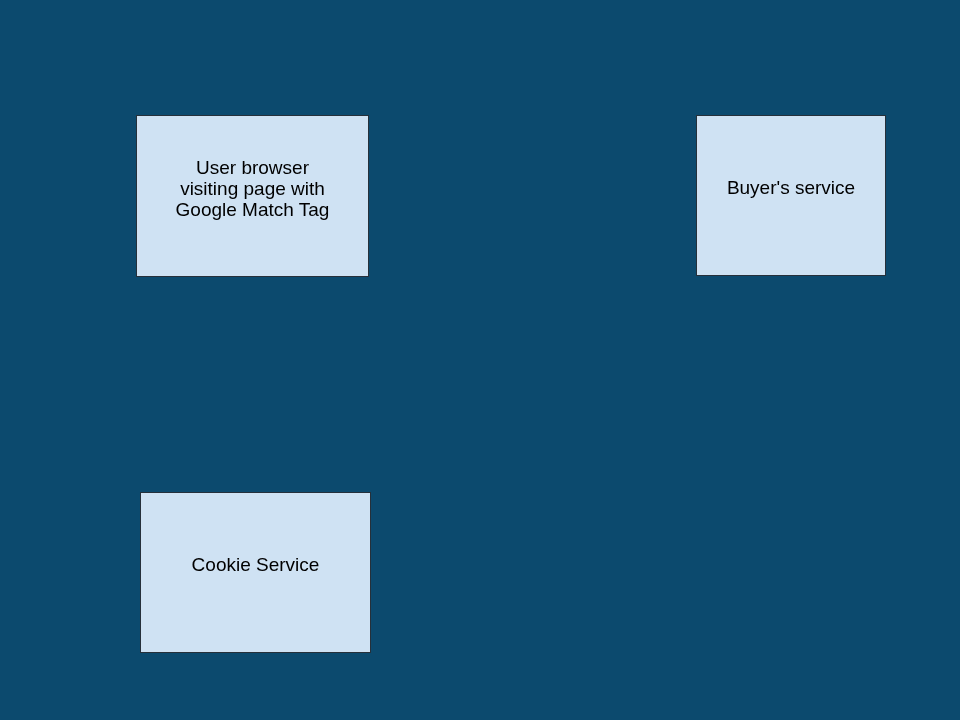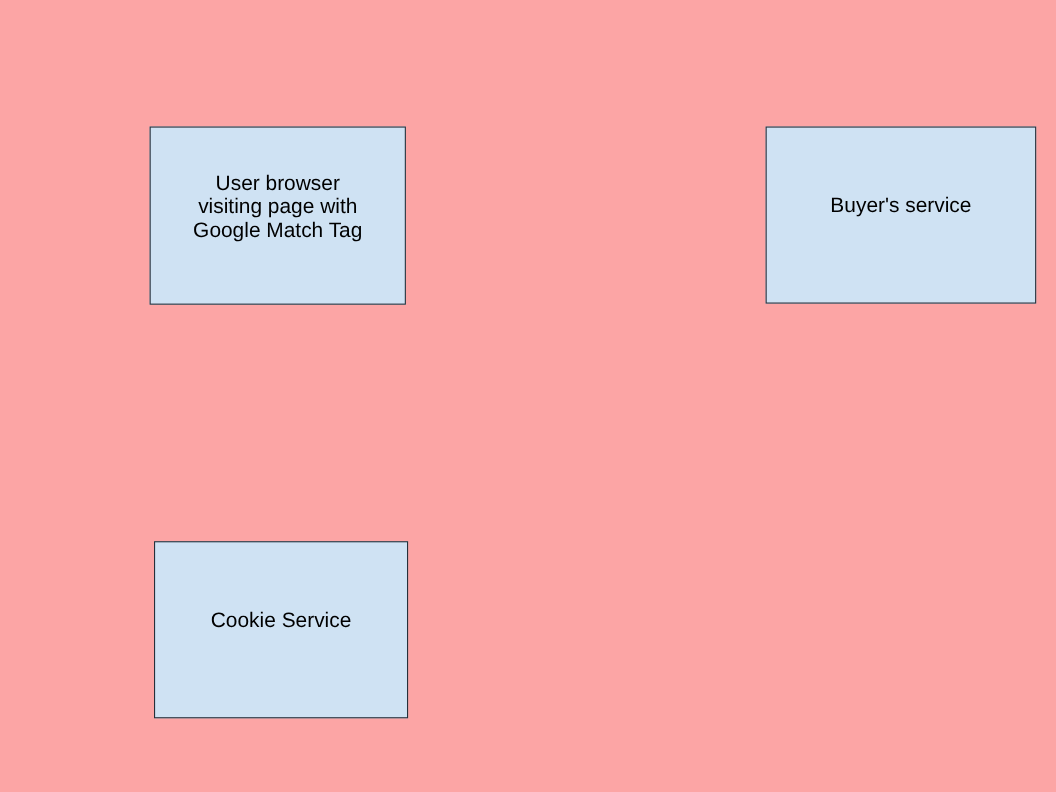"User browser" .stage { background: #fca5a5 -> #0c4a6e }
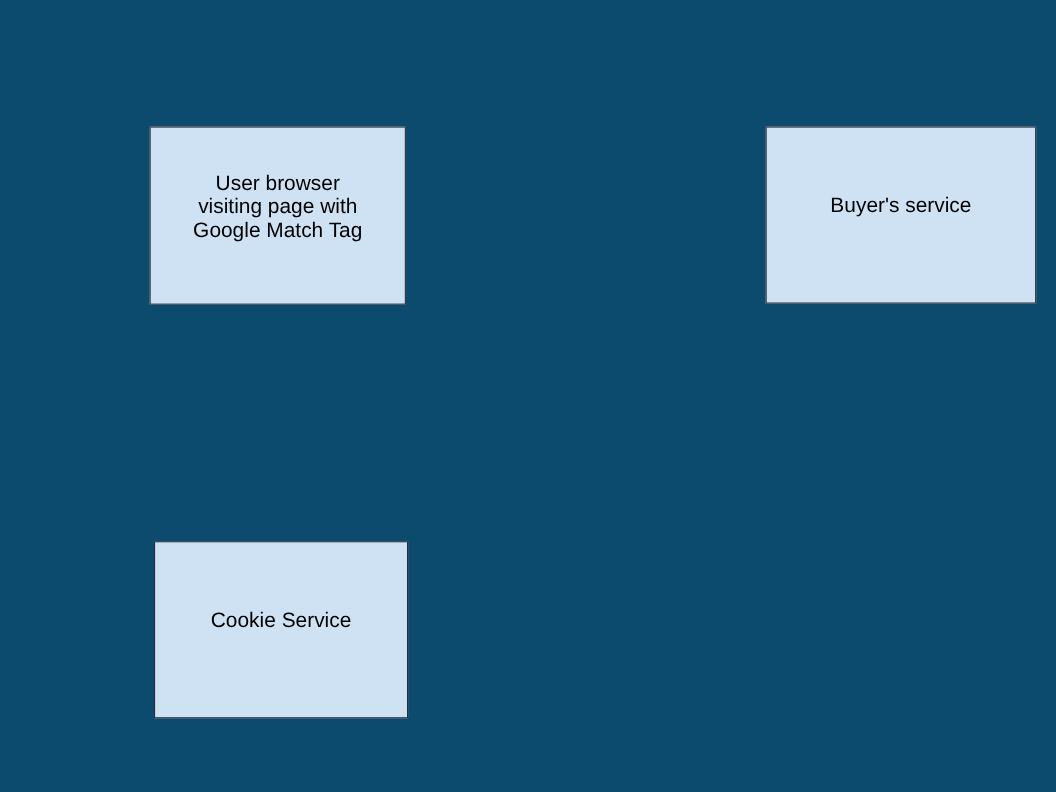"Buyer's service" #node-buyers-service { width: 246px -> 190px }
